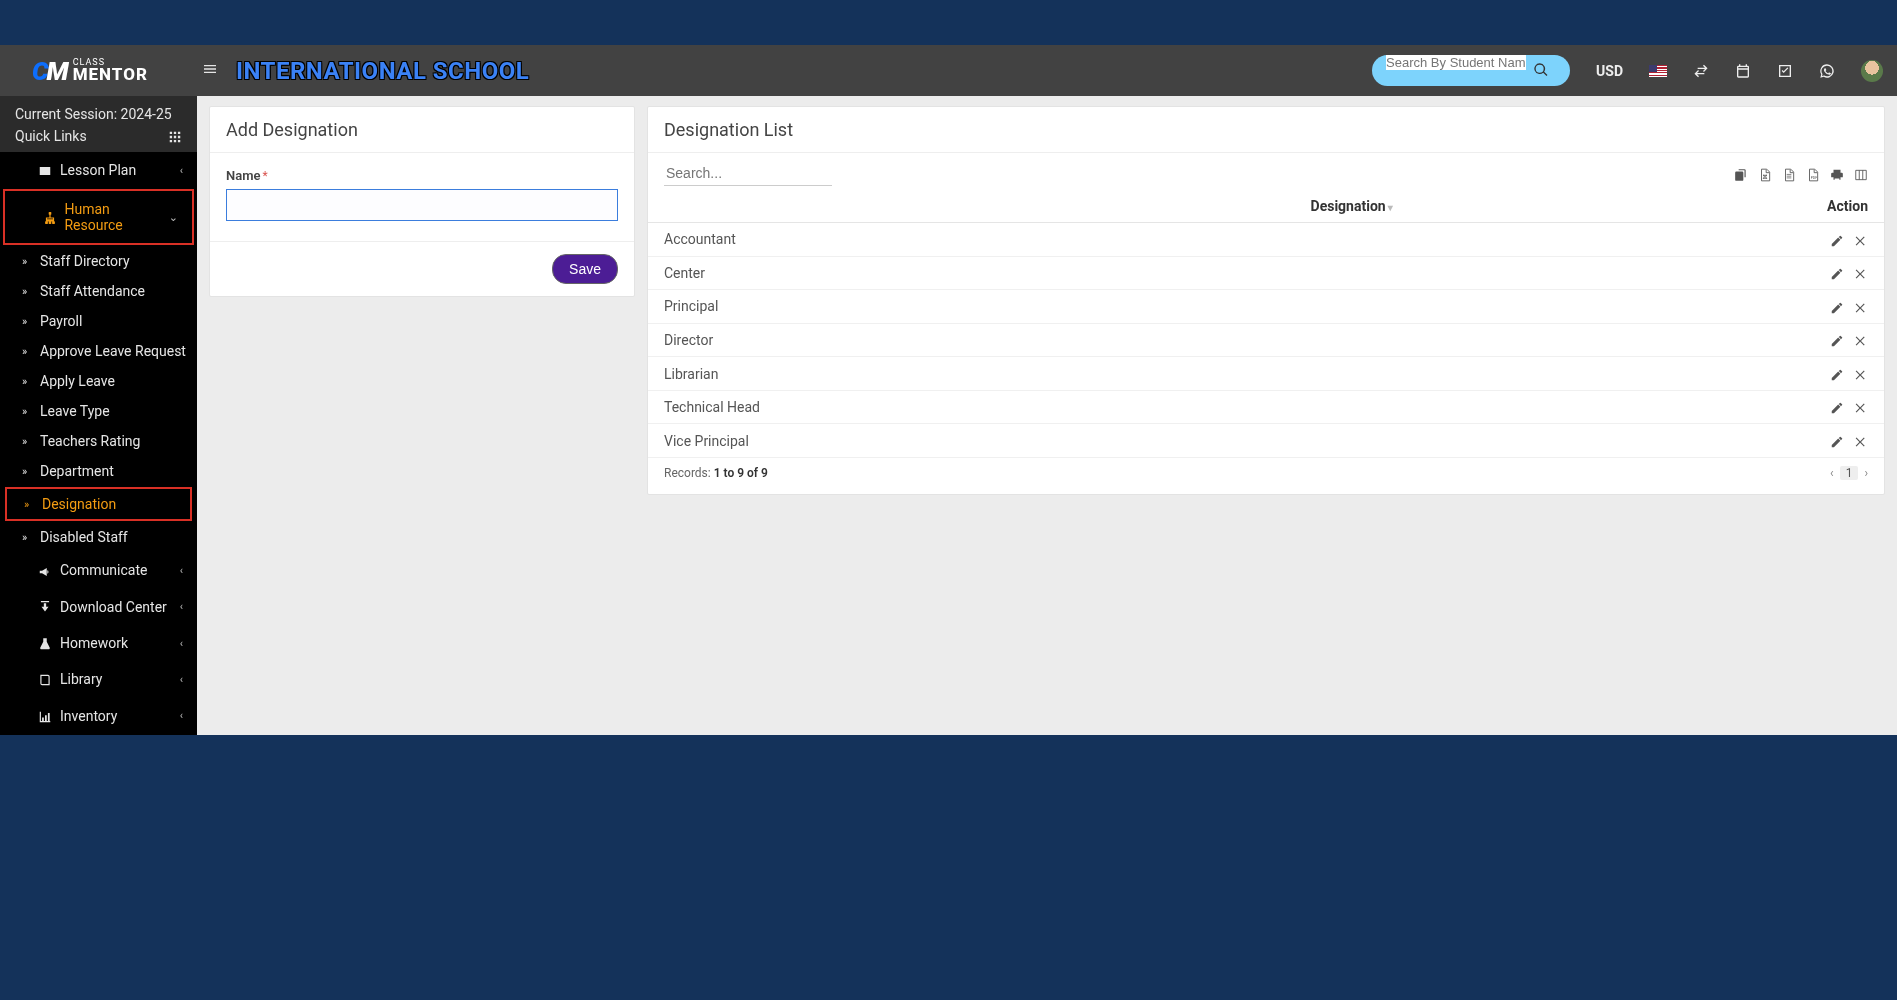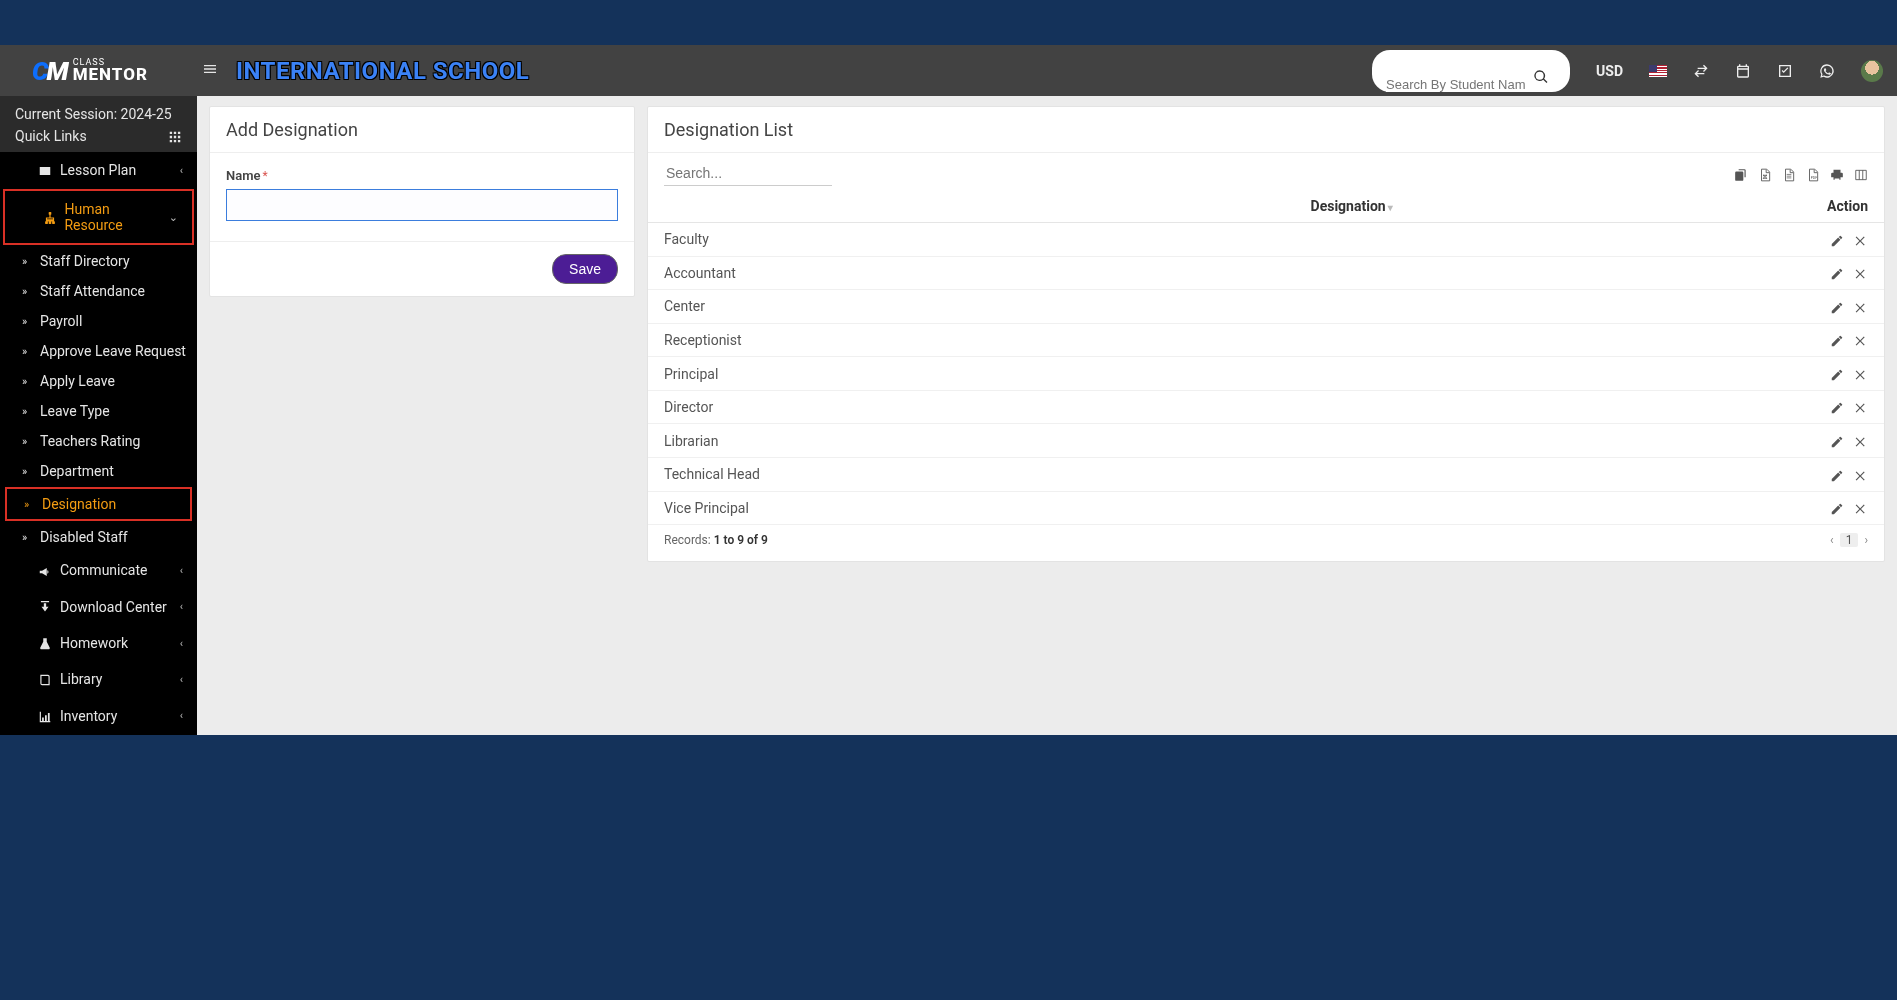"Search By Student Nam" .search-wrap { align-items: flex-end -> flex-start; background: #ffffff -> #7dd3fc; height: 42px -> 31px }
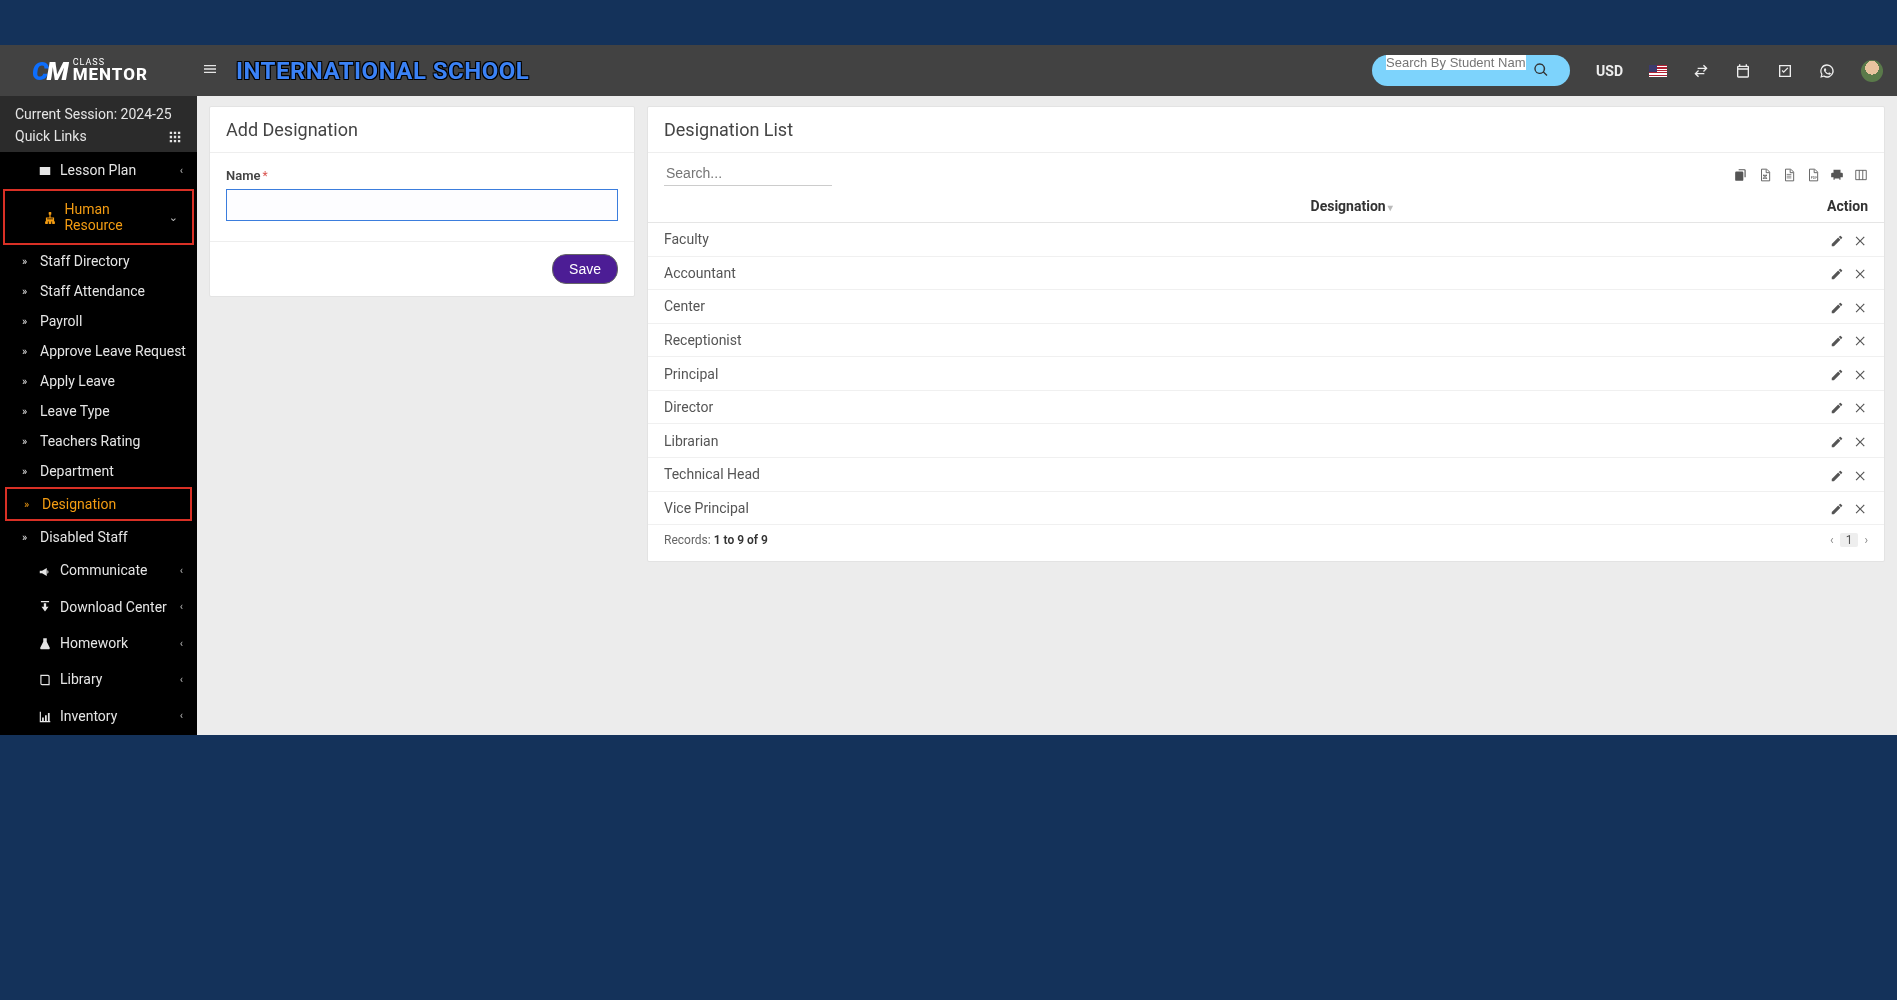"Faculty" tr { html: <tr> <td>Faculty</td> <td><span><svg> <path></path> </svg></span><span><svg> <path></path> </svg></span></td> </tr> -> none }
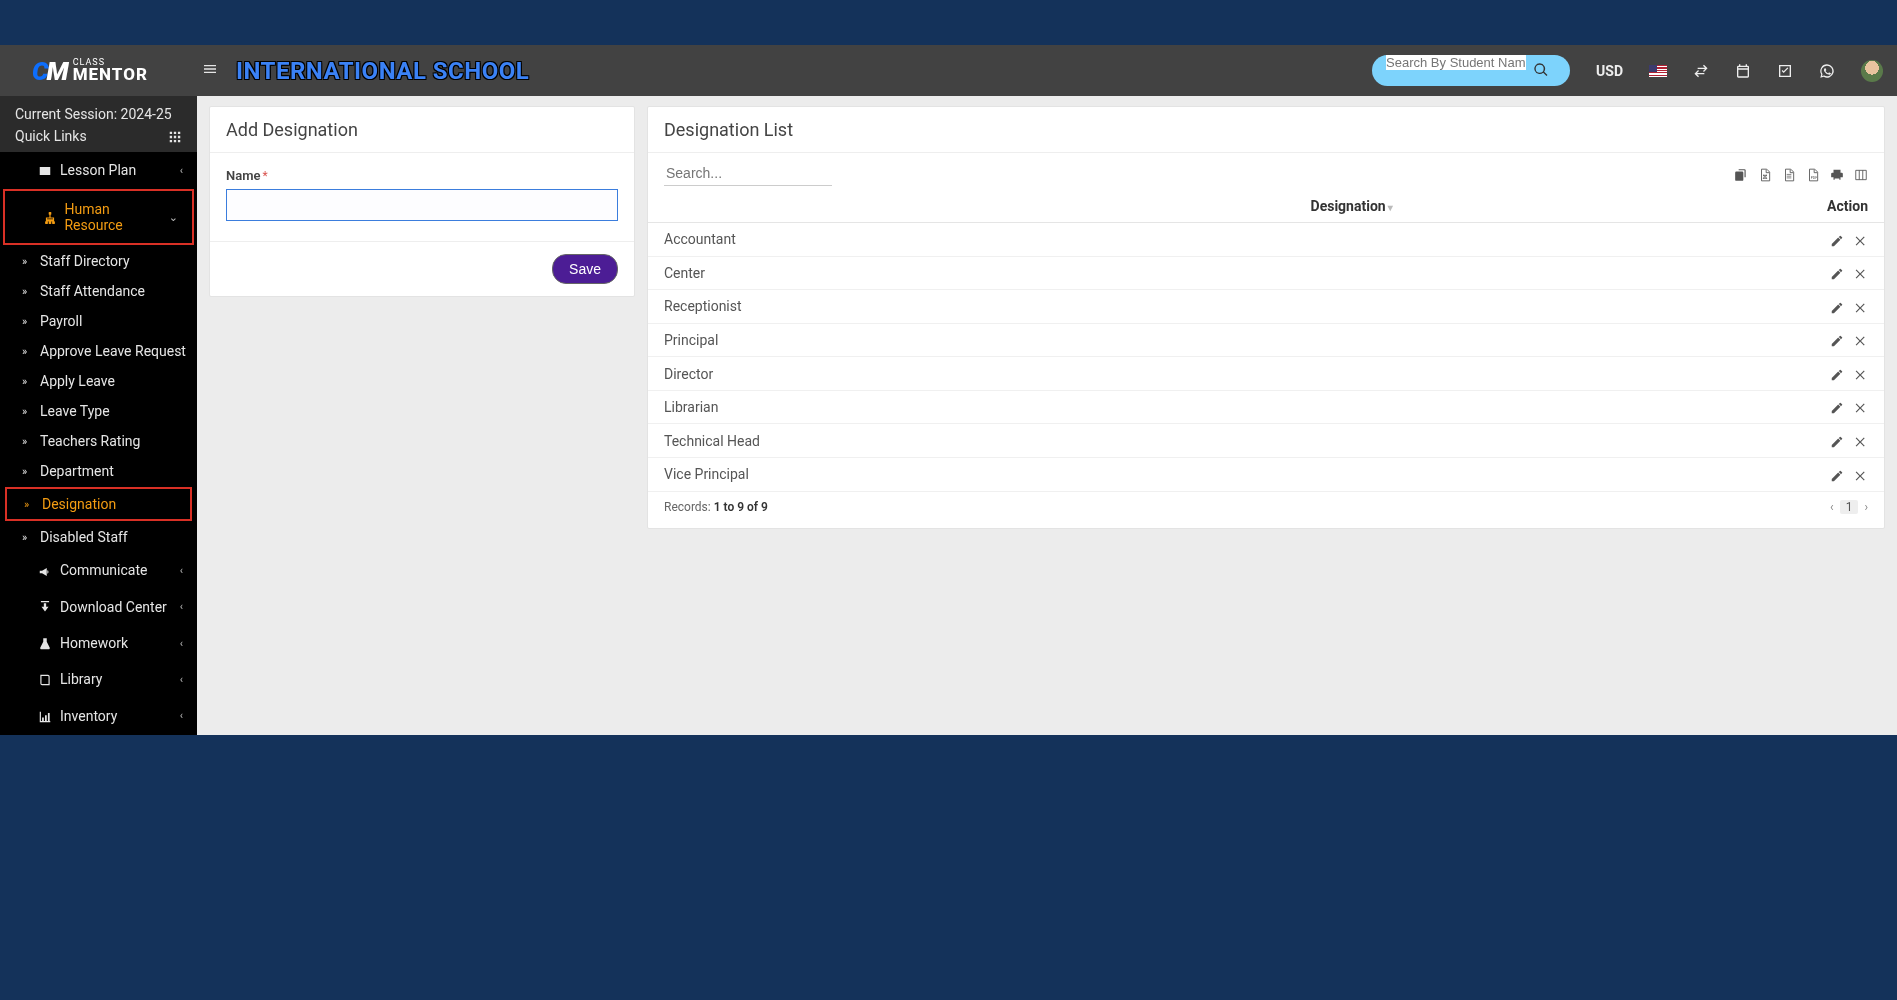"Receptionist" tr { html: <tr> <td>Receptionist</td> <td><span><svg> <path></path> </svg></span><span><svg> <path></path> </svg></span></td> </tr> -> none }
